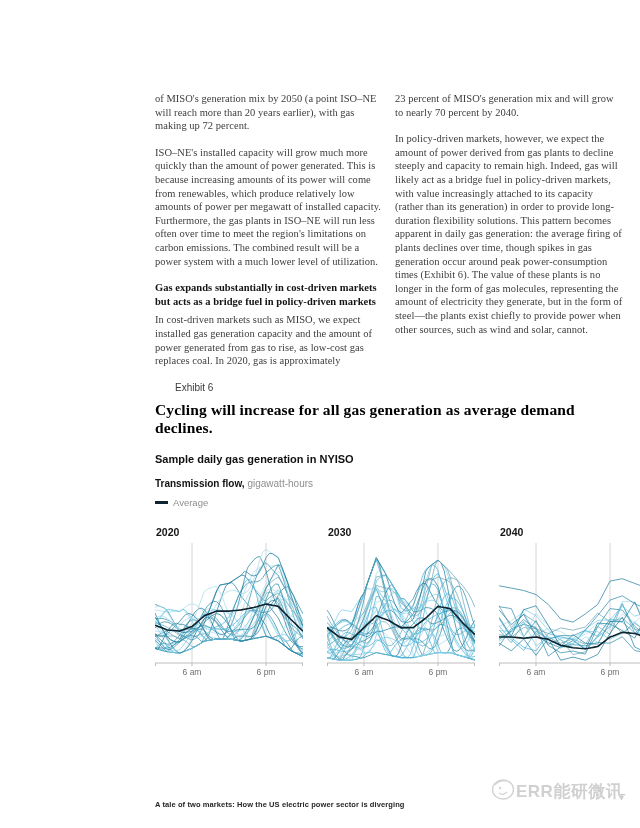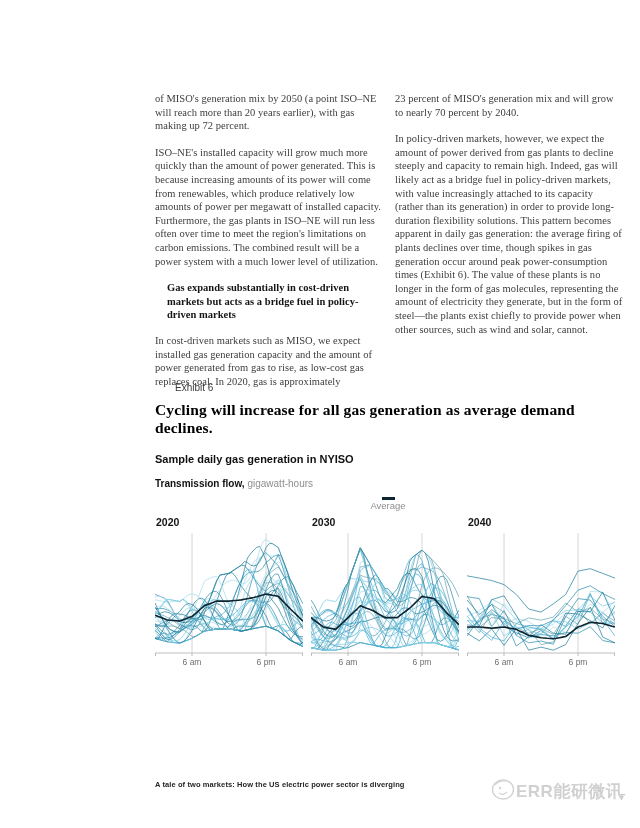"Gas expands substantially in cost-driven" .col .heading { margin: 12px -> 0 }
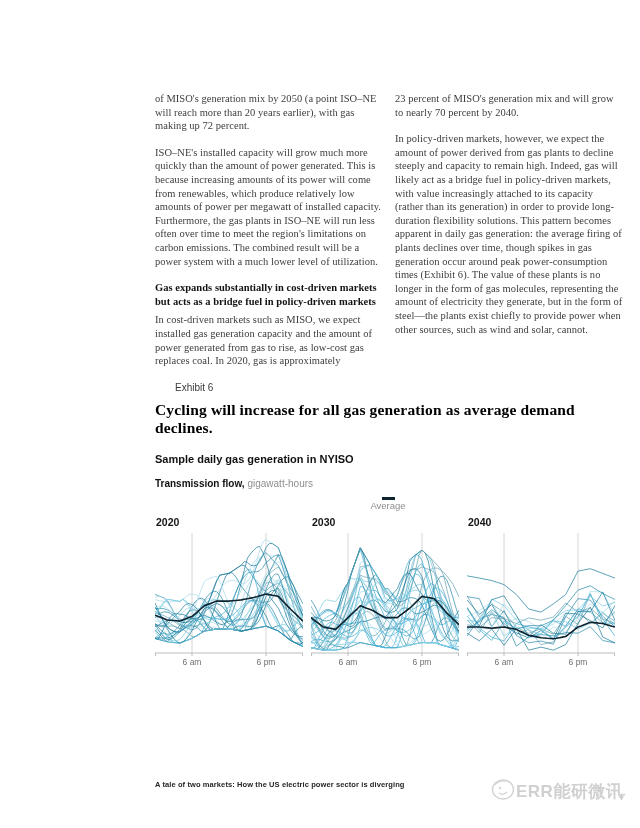"Average" .legend { flex-direction: column -> none; gap: none -> 5px }
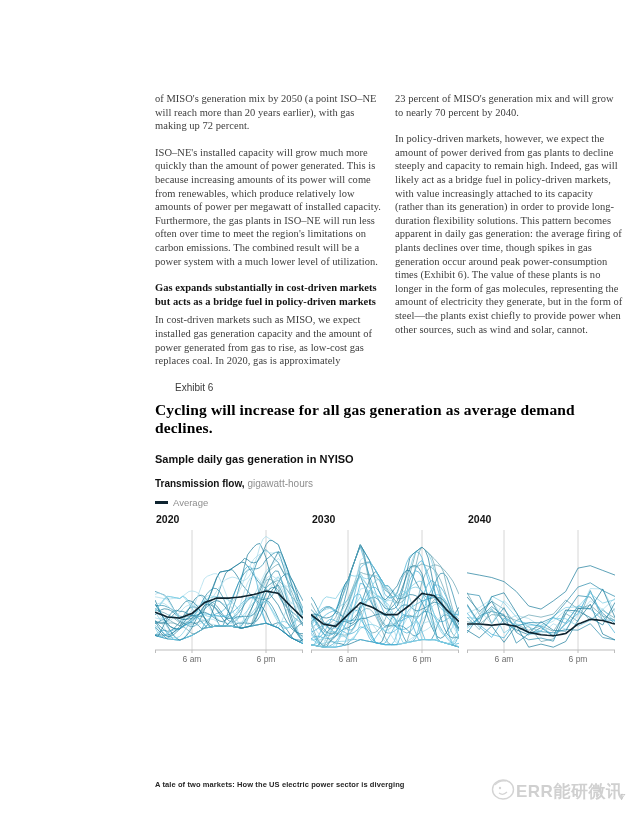"2020" .charts { gap: 8px -> 24px; margin-top: 5px -> 18px }
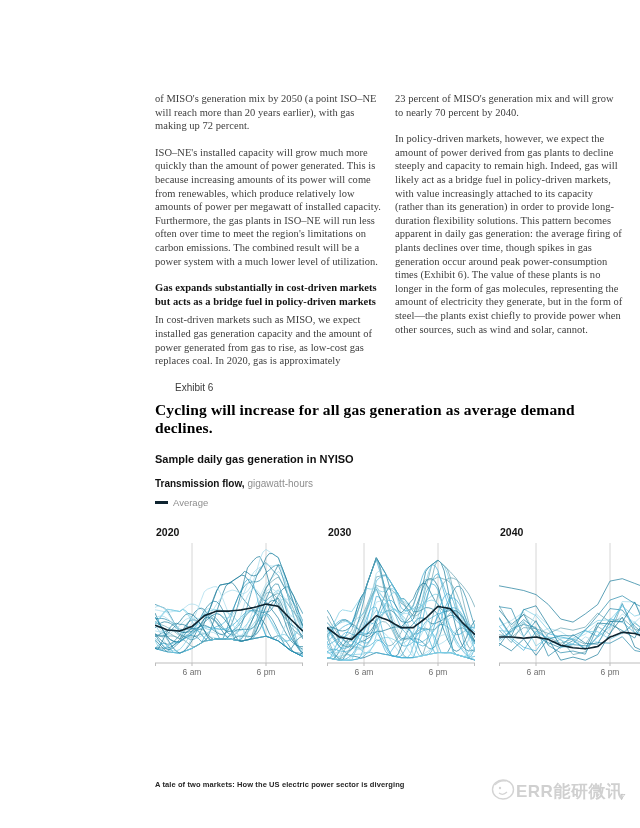"A tale of two markets:" .footer-title { top: 780px -> 800px }
